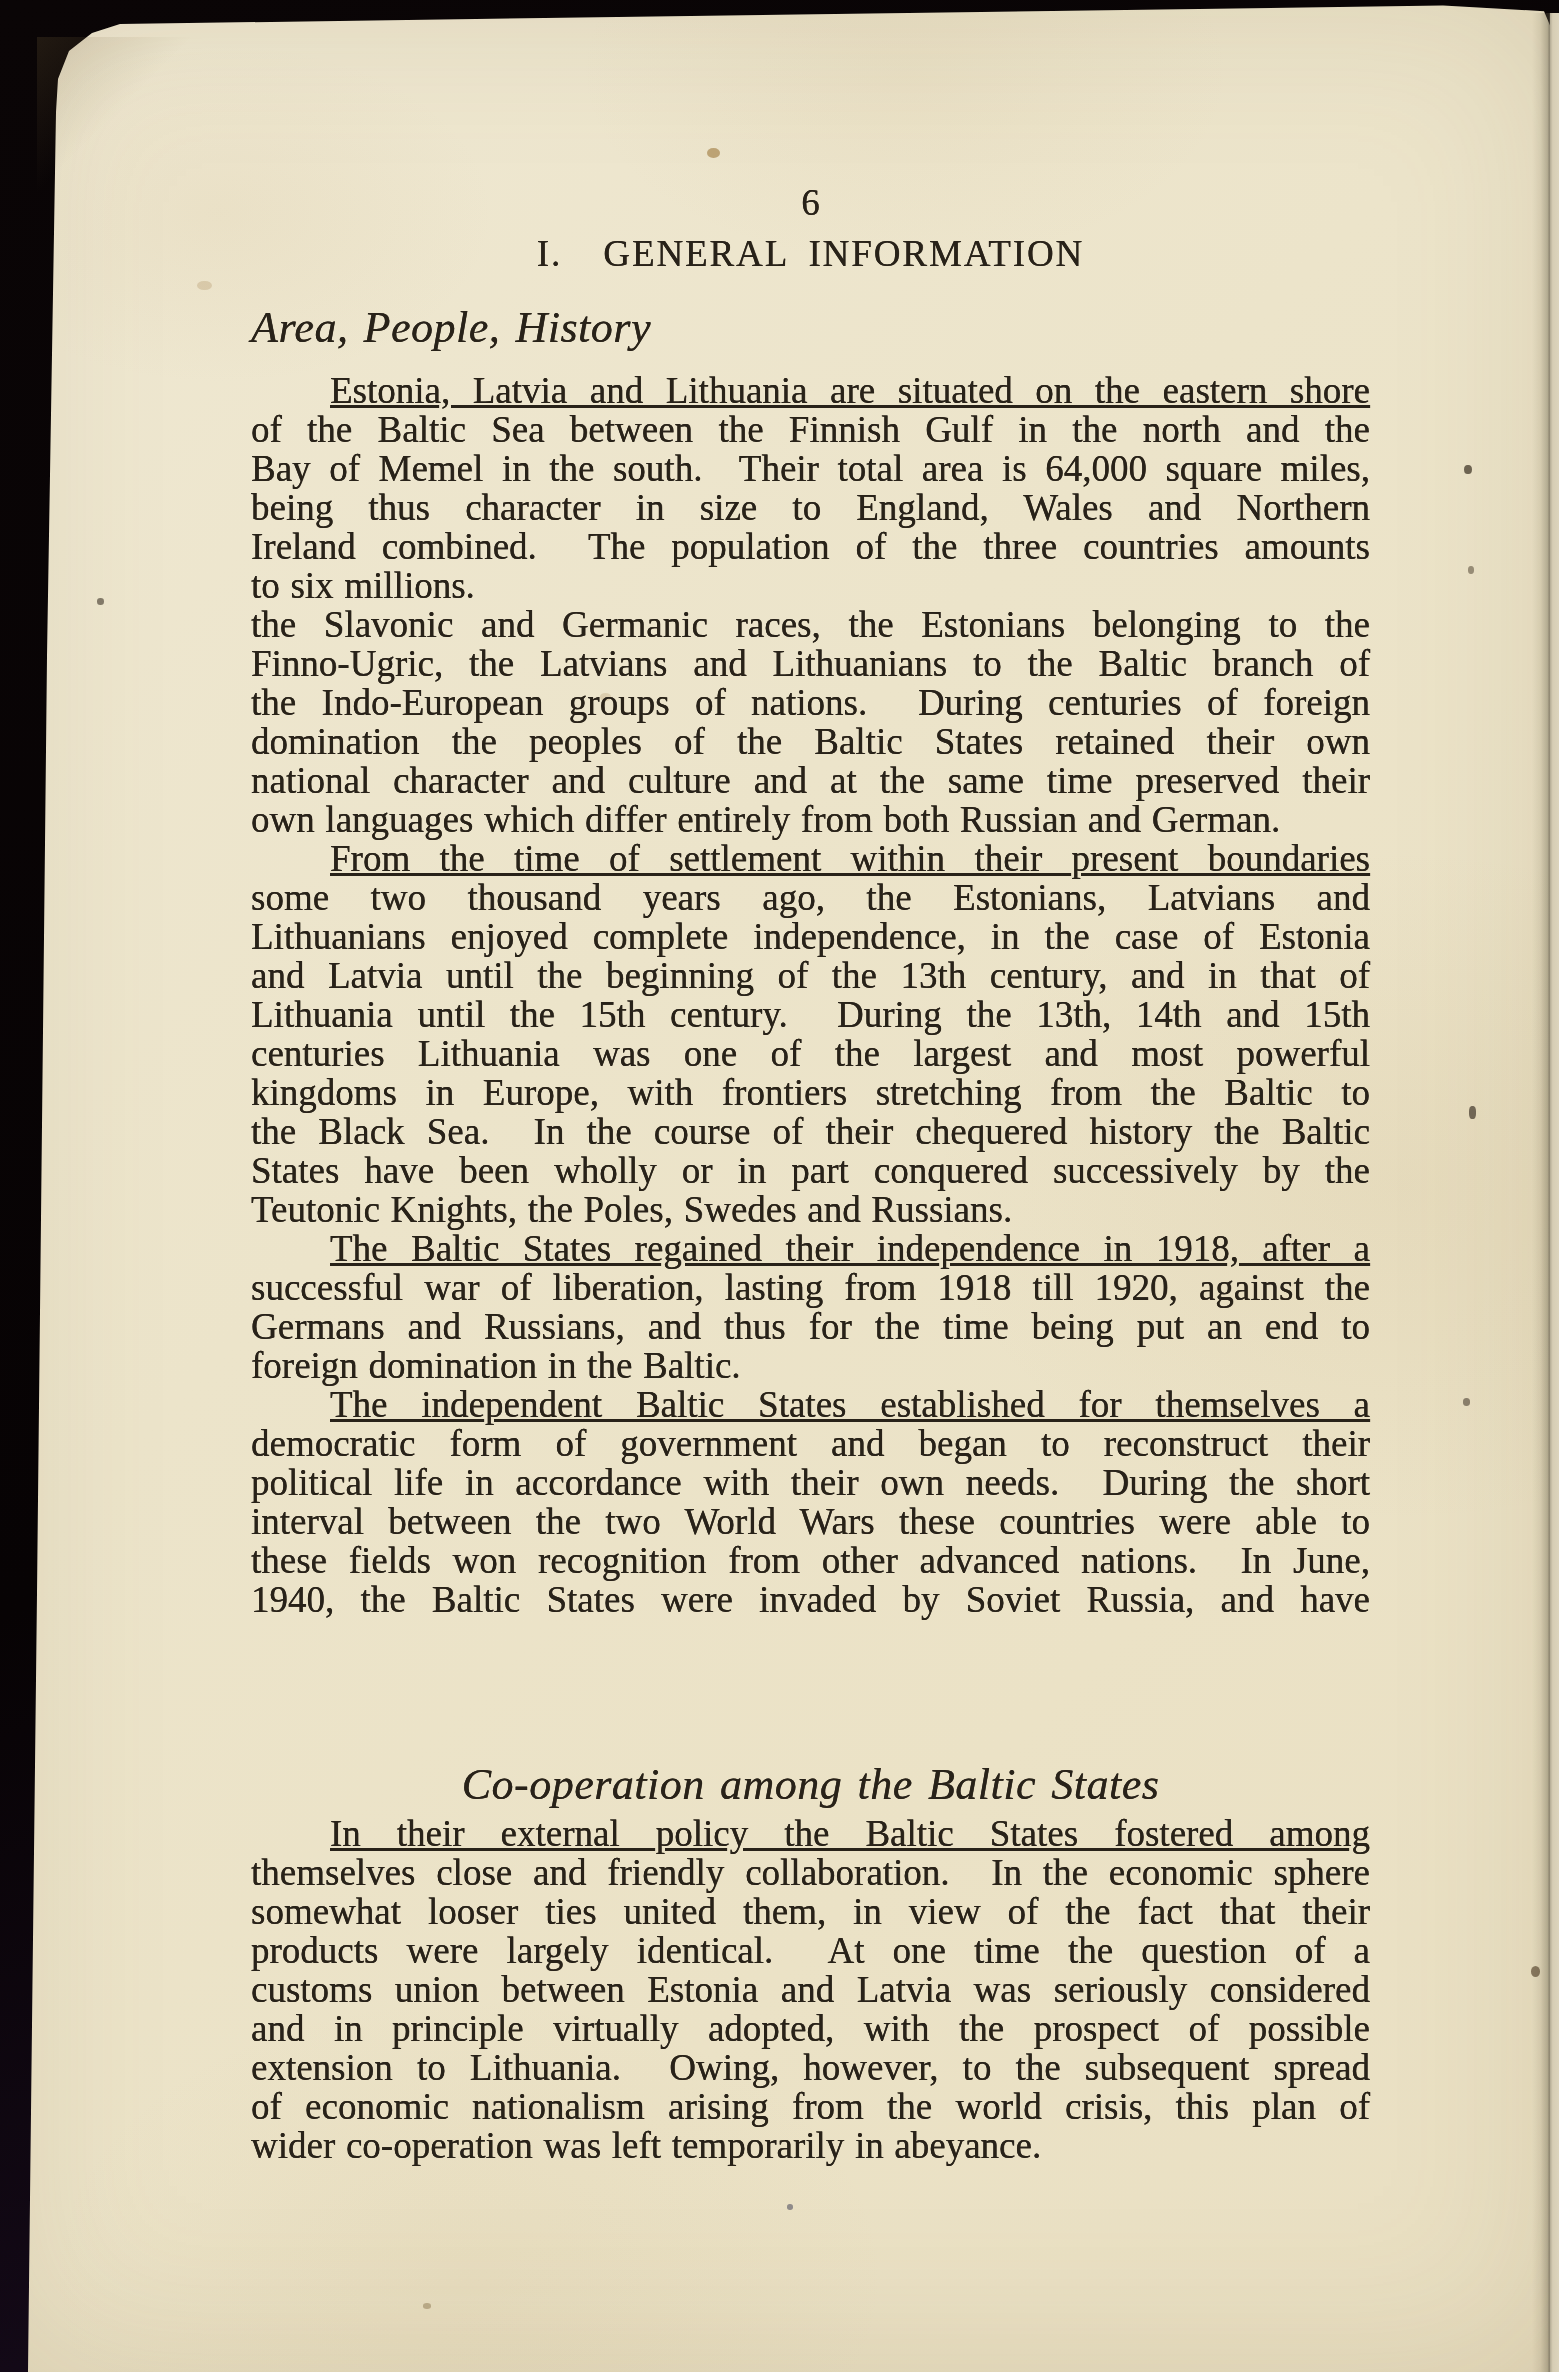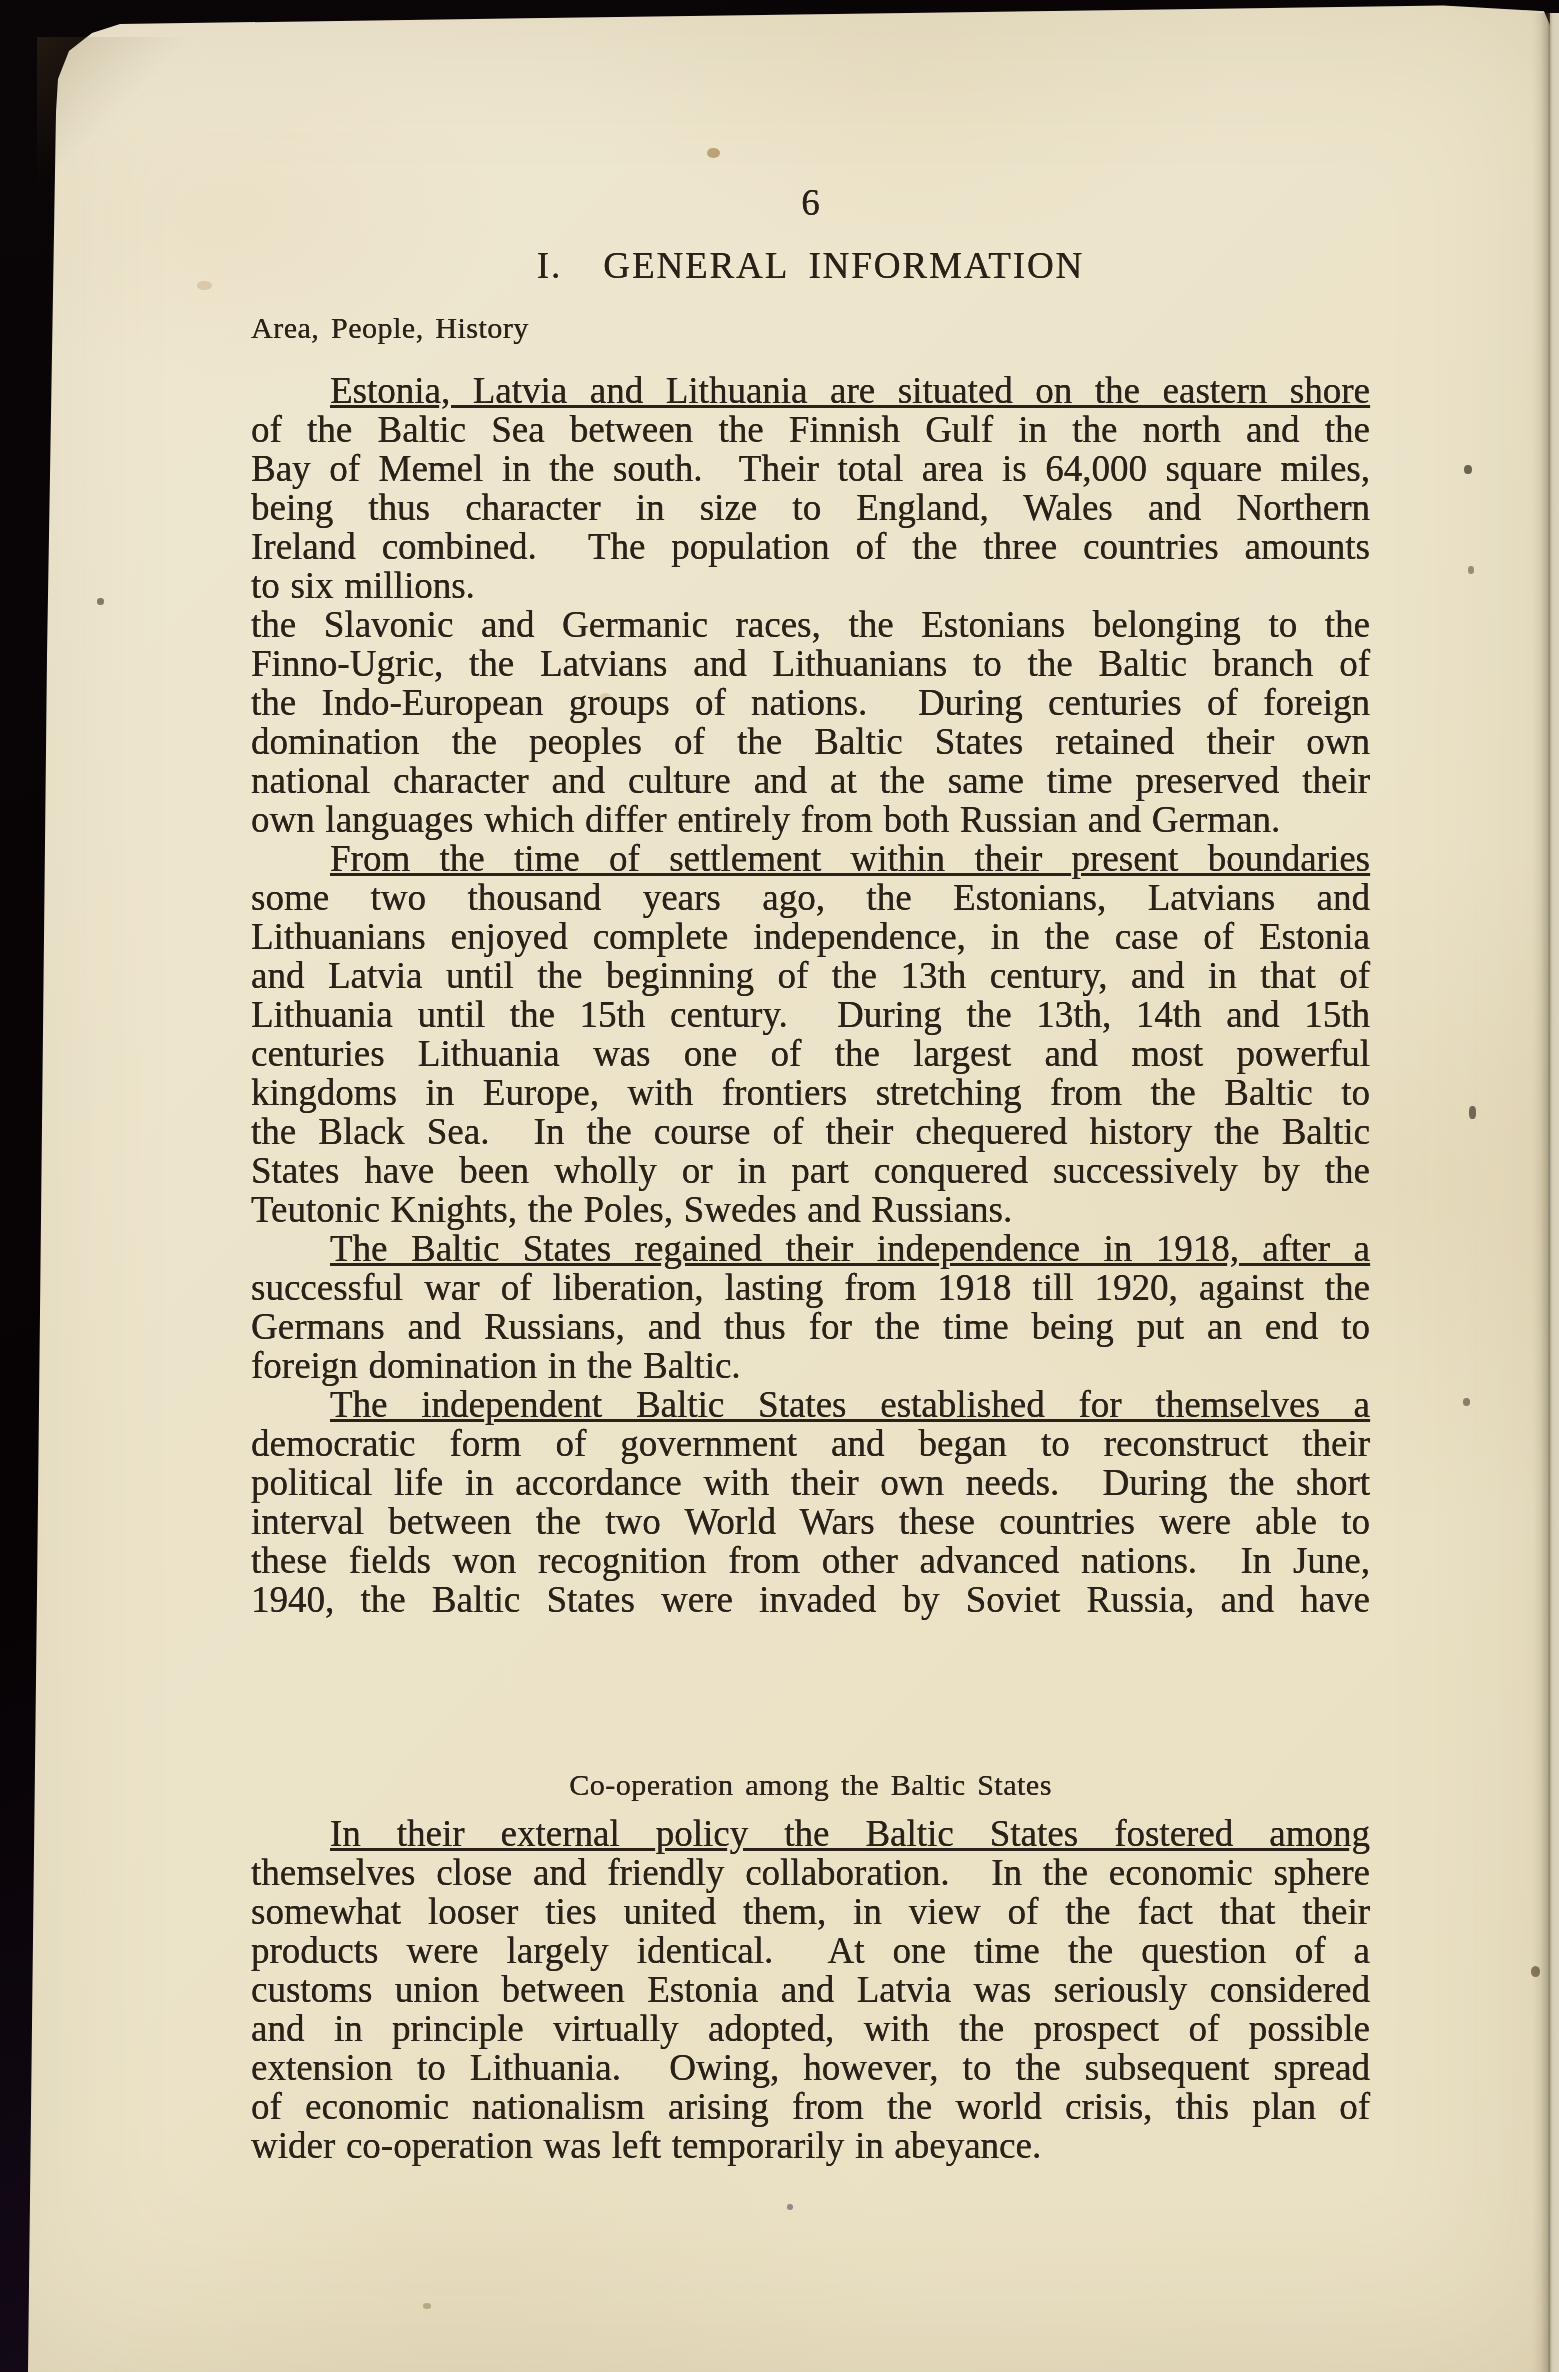"I. GENERAL INFORMATION" .main-title { top: 244px -> 232px }
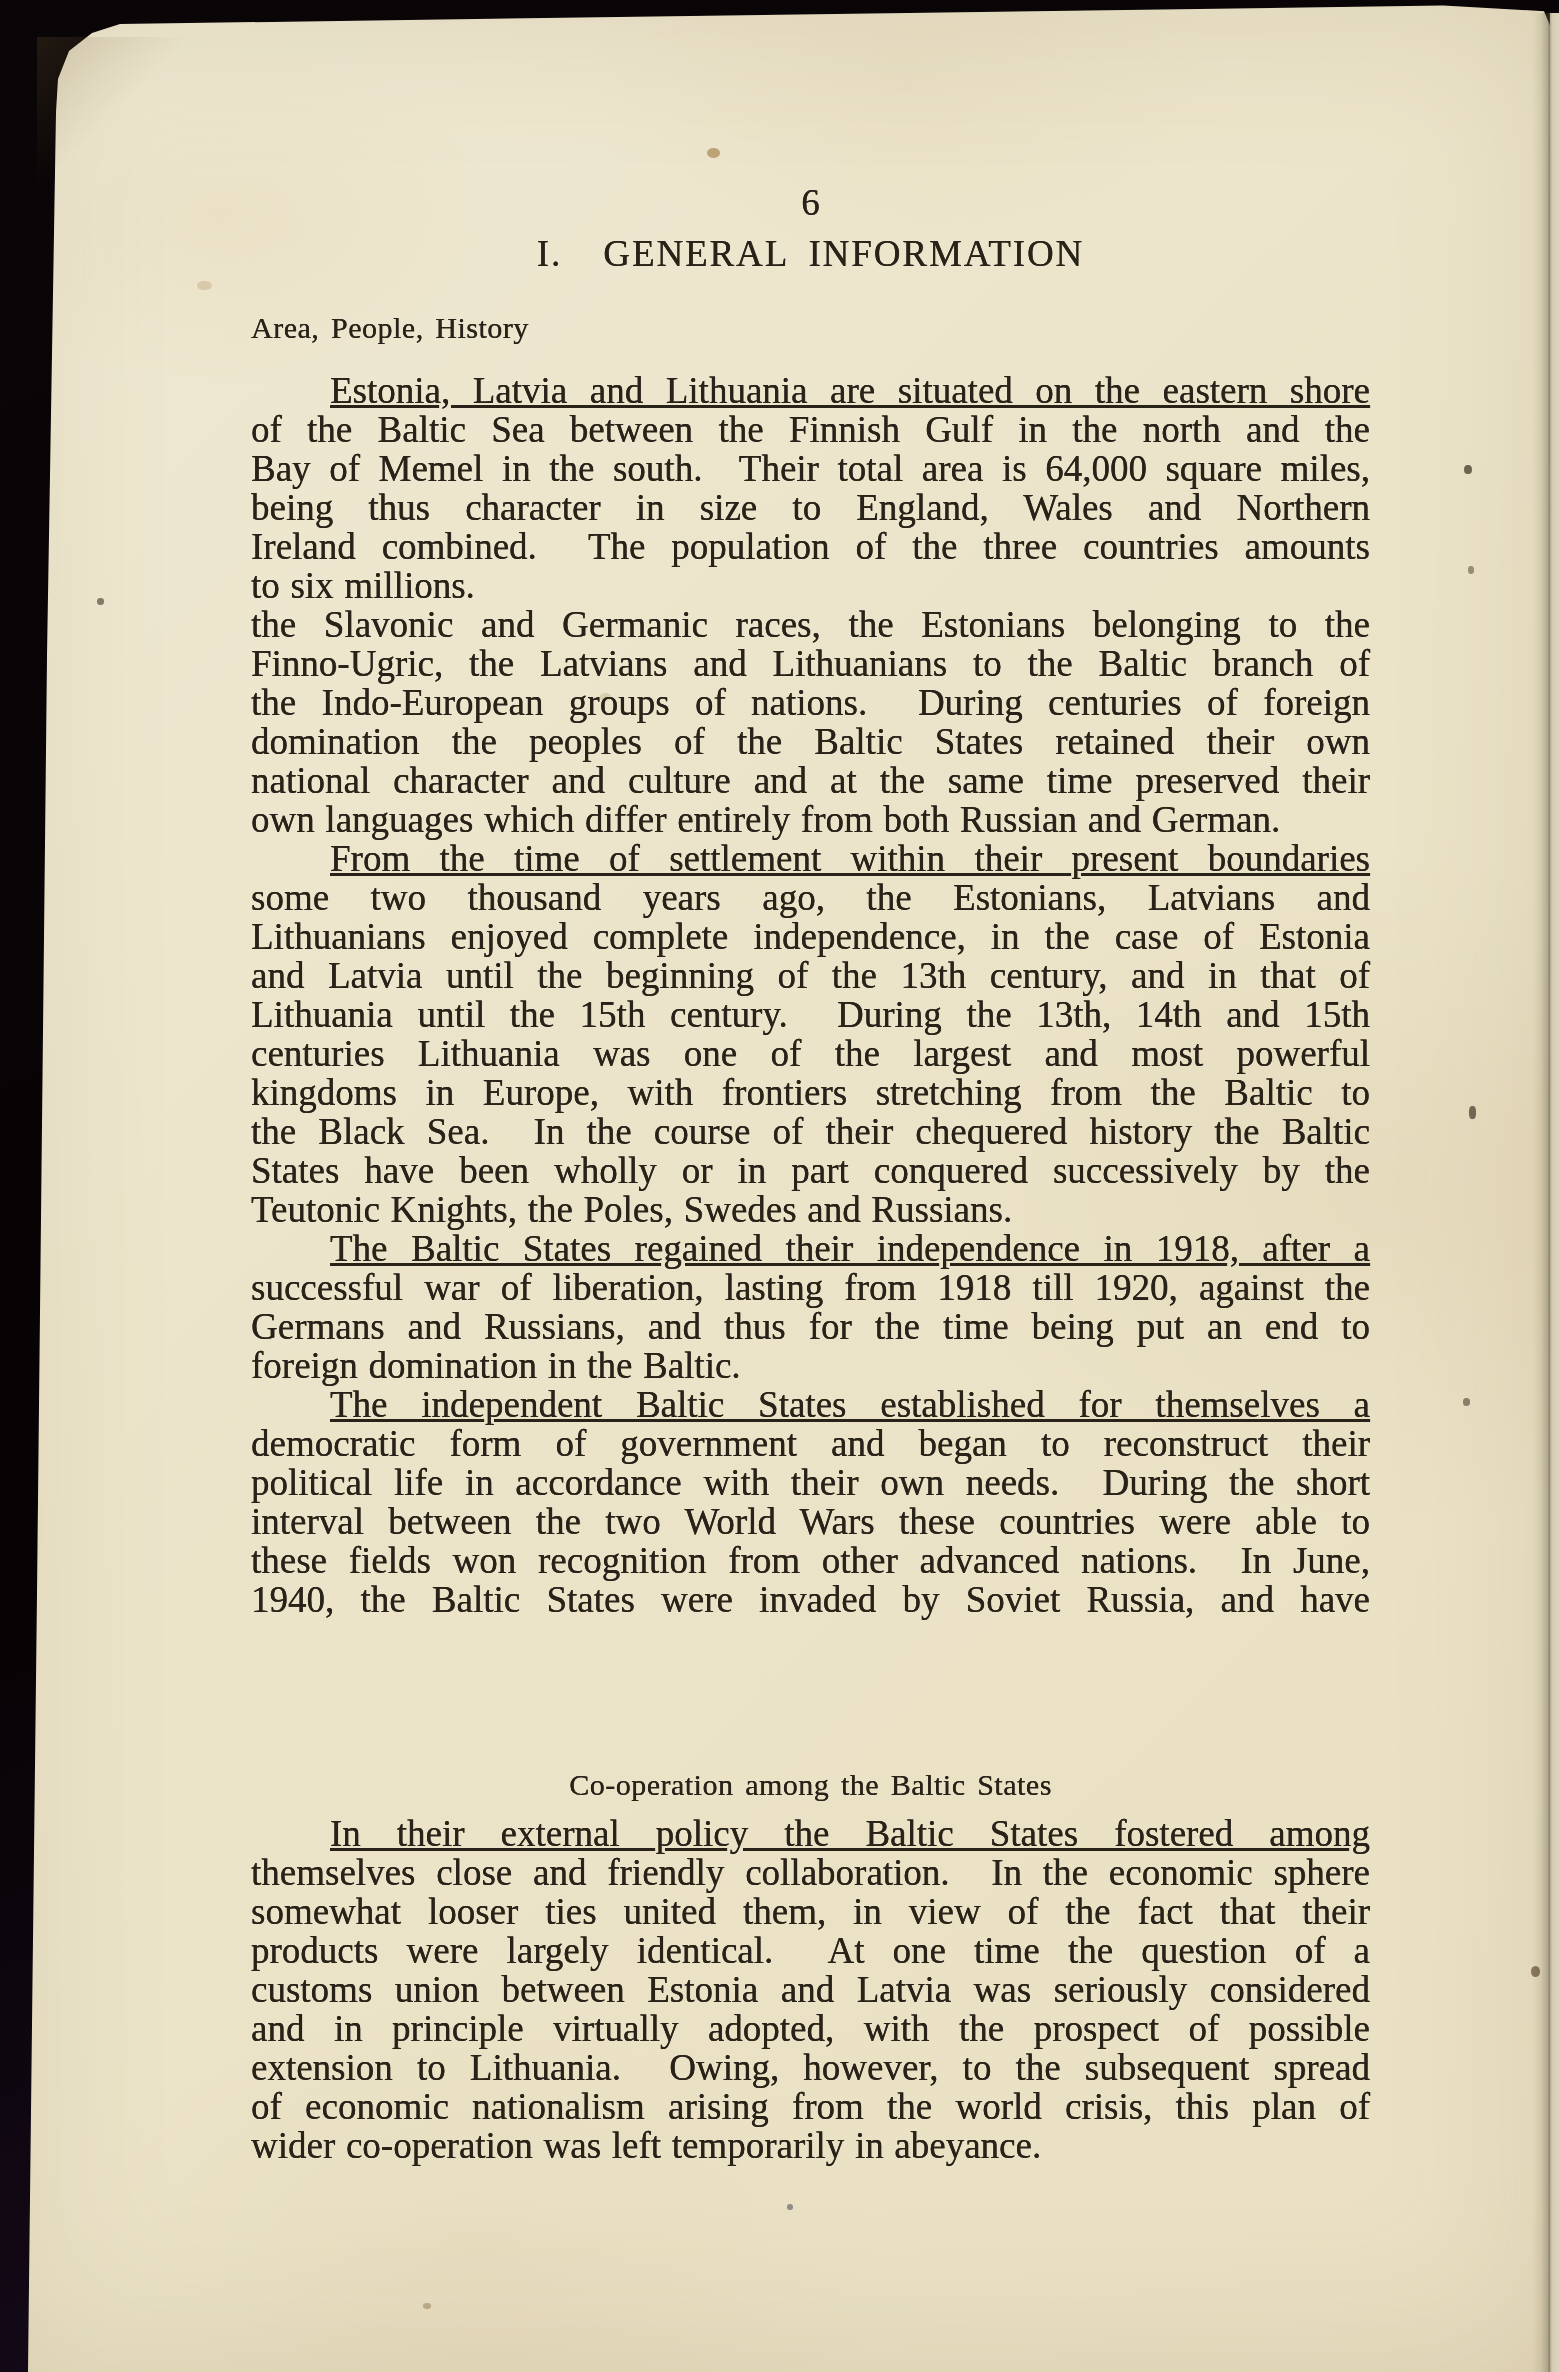"Area, People, History" .sec-head { font-size: 30px -> 44px; font-style: none -> italic }
